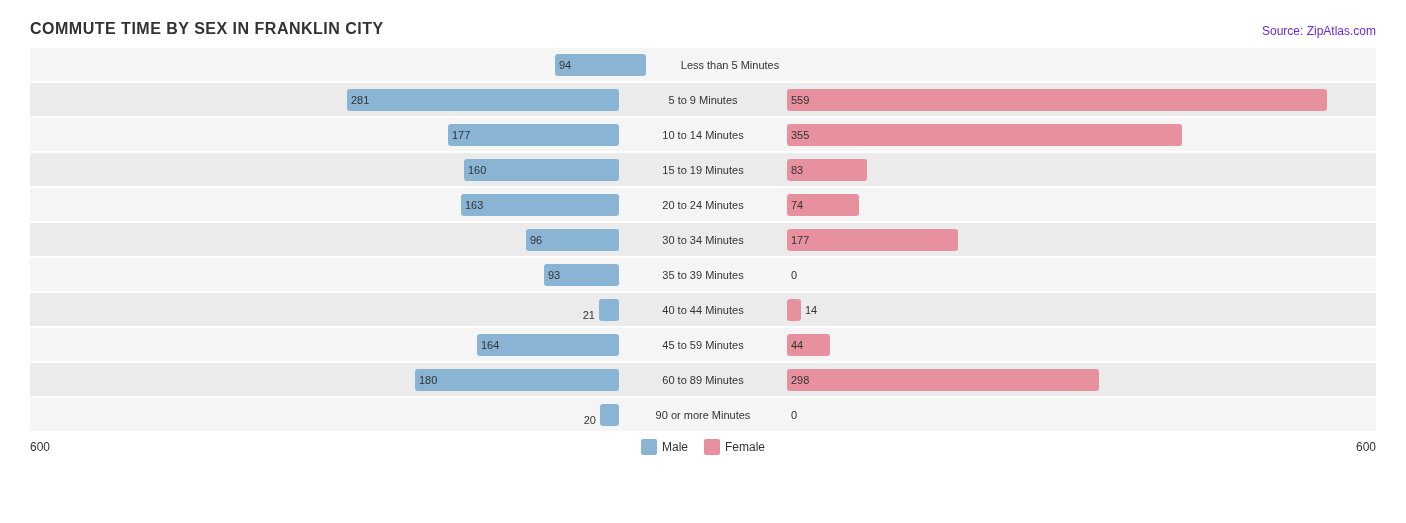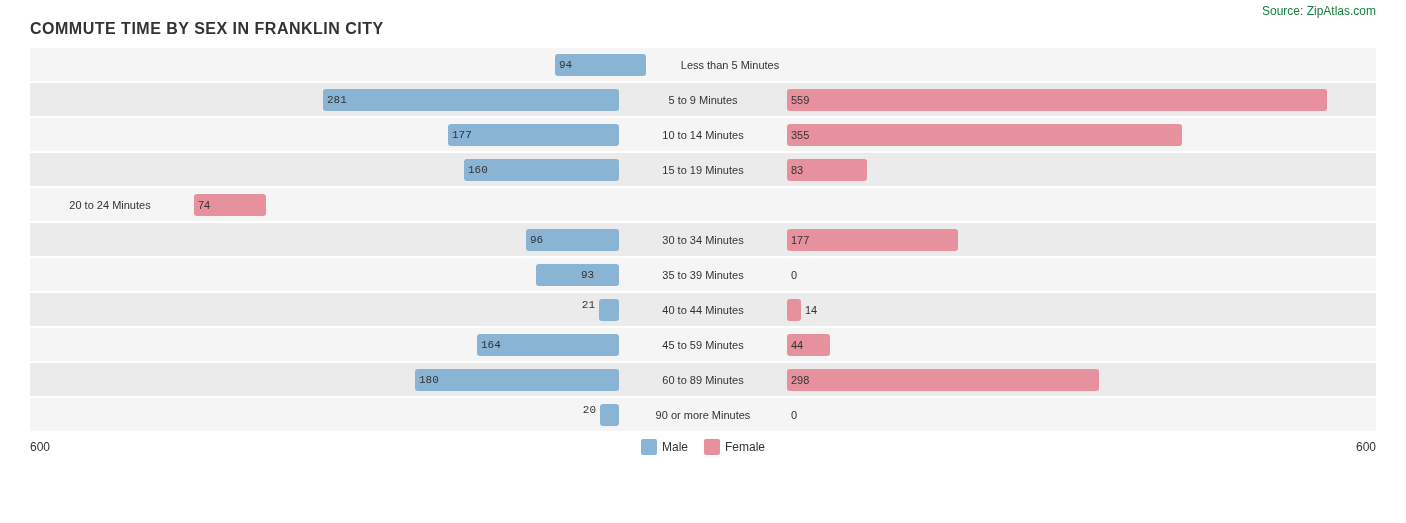"Source: ZipAtlas.com" .source { color: #15803d -> #6d28d9; top: 4px -> 24px }
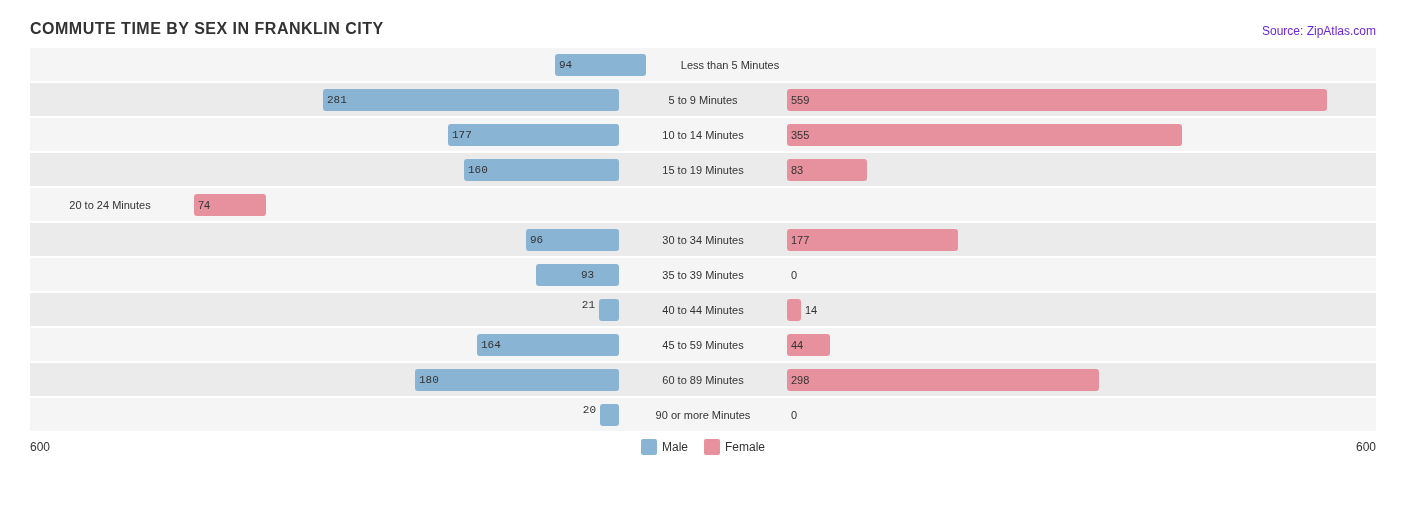"94" .left-section { align-items: flex-start -> flex-end; font-family: Liberation Mono, monospace -> none }
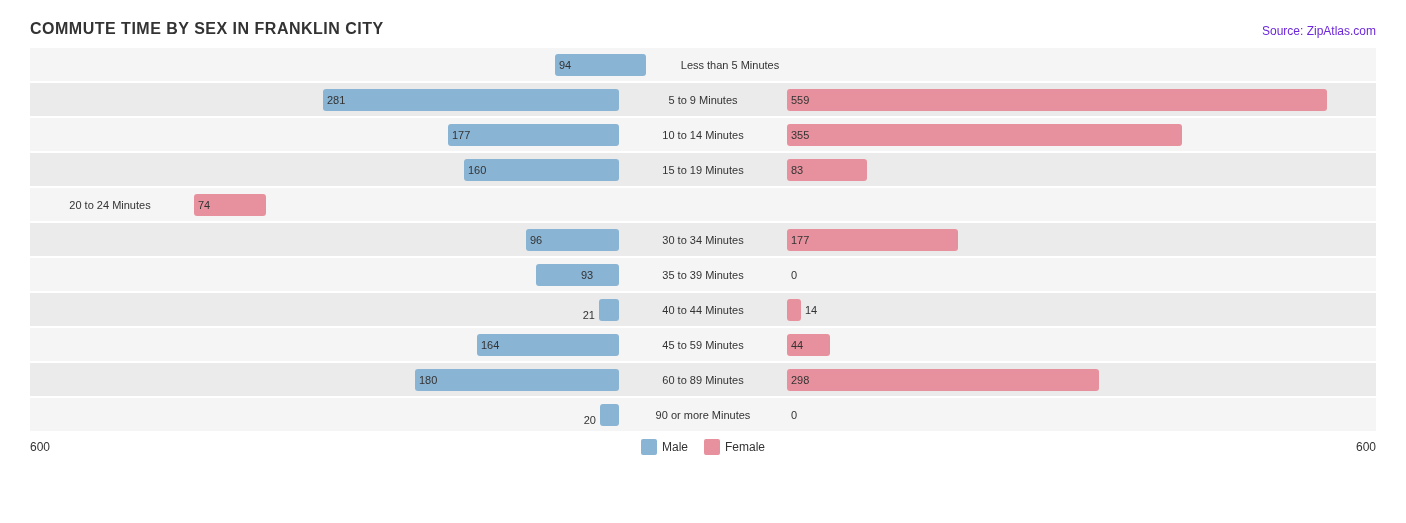"281" div.bar-blue { width: 296px -> 272px }
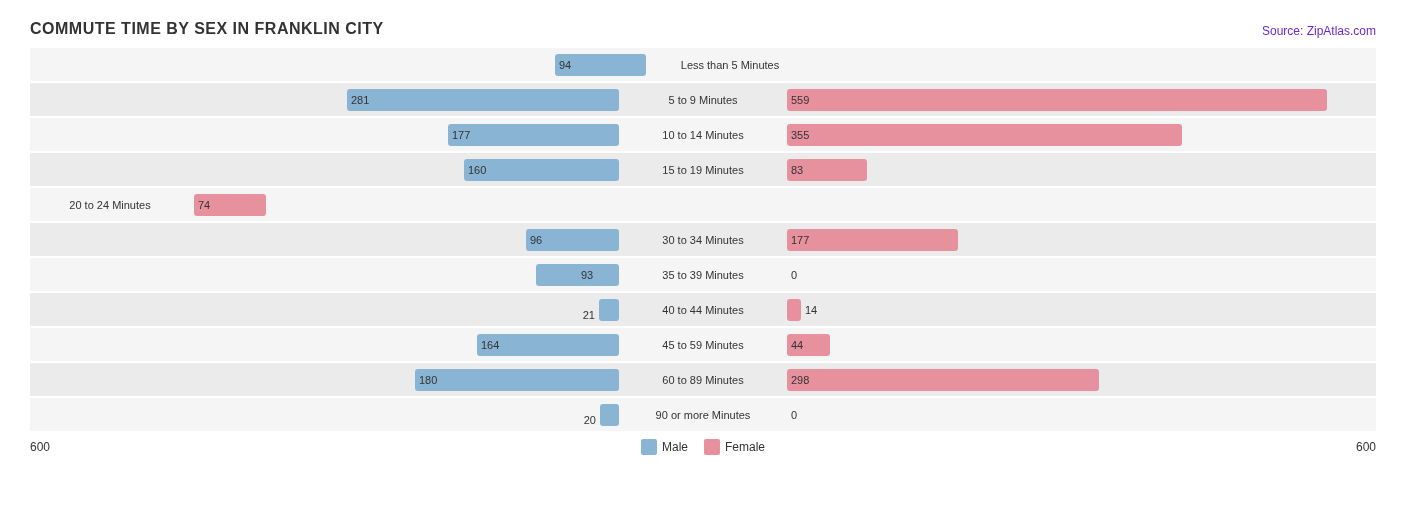"163" div.left-section { html: none -> <div> <div> <span>163</span> </div> </div> }
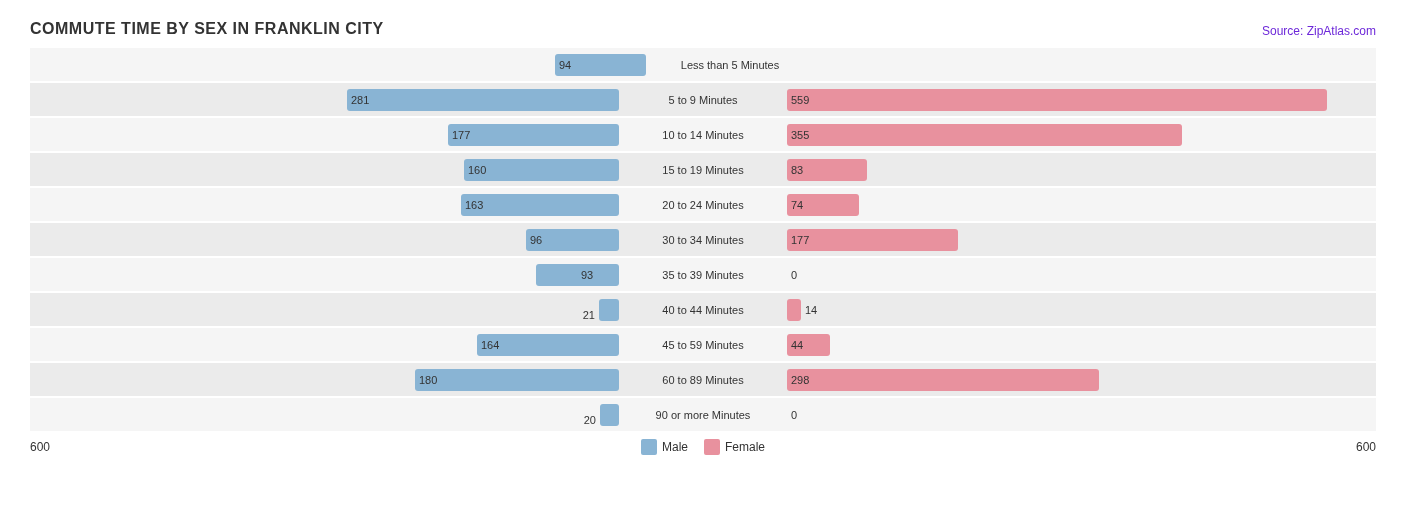"93" div.bar-blue { padding-left: 41px -> none; width: 83px -> 75px }
